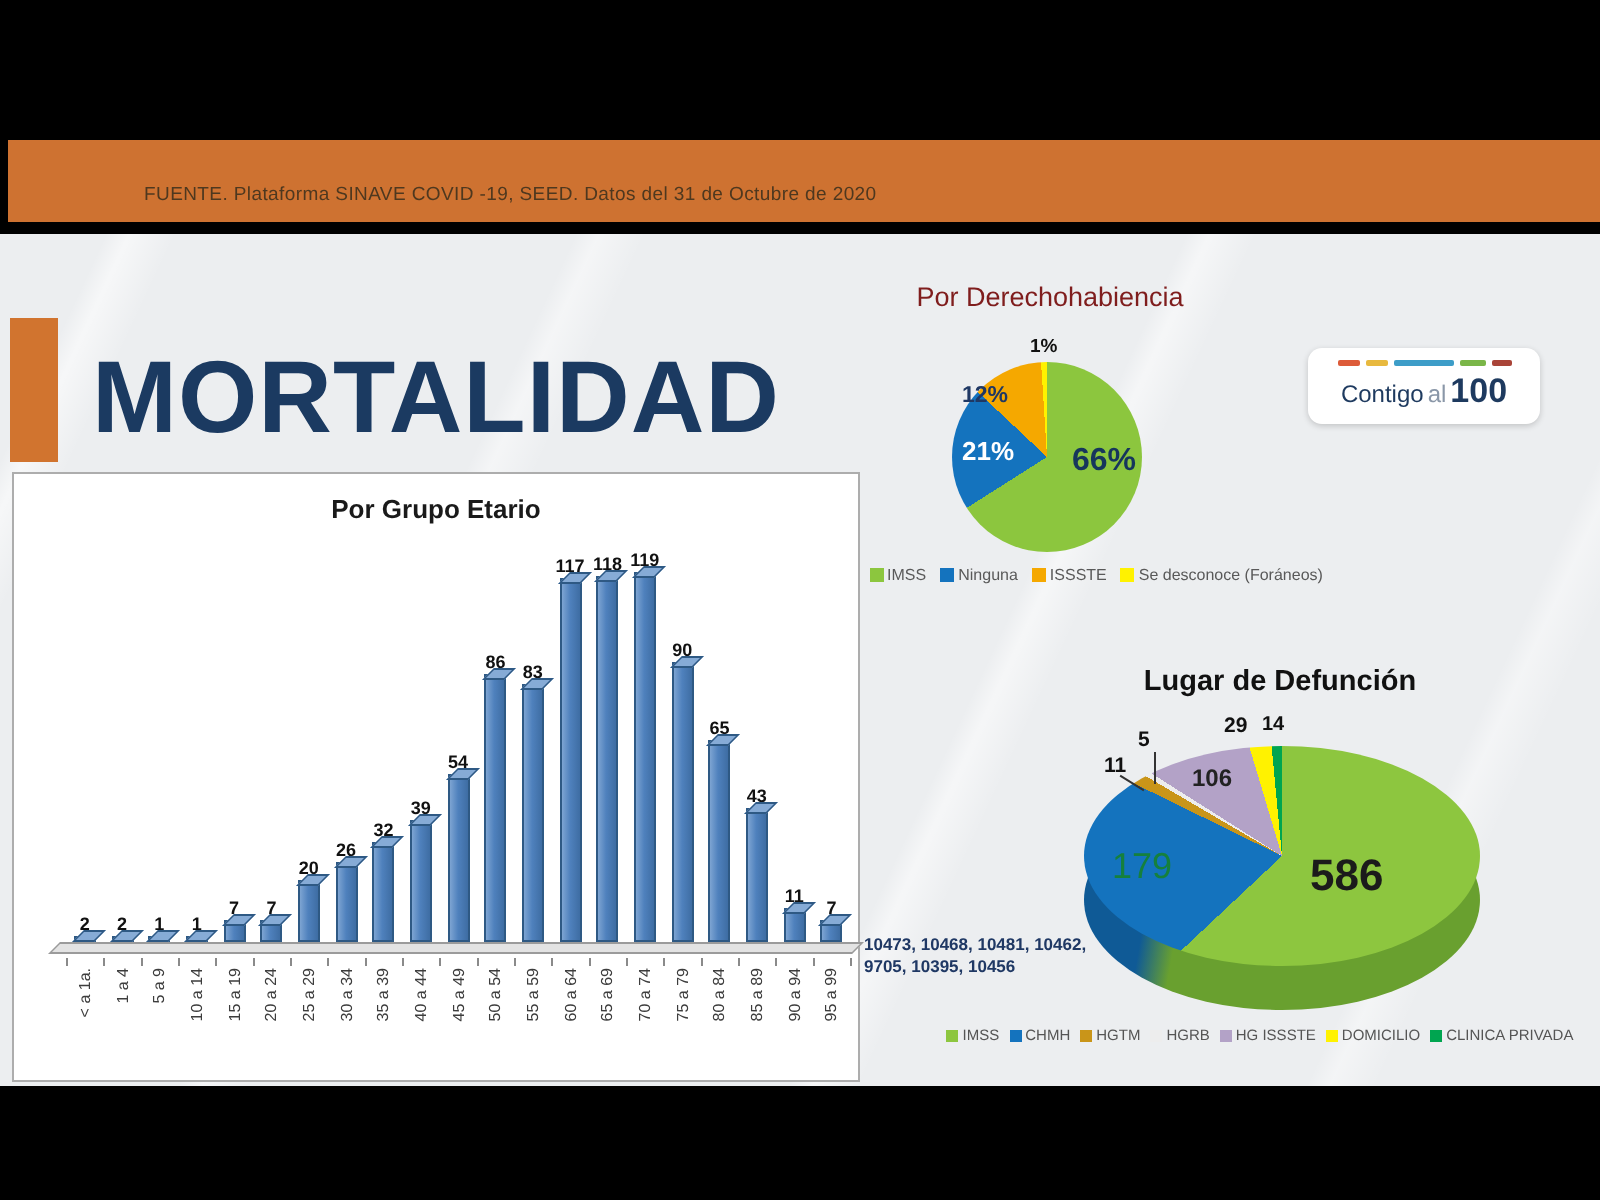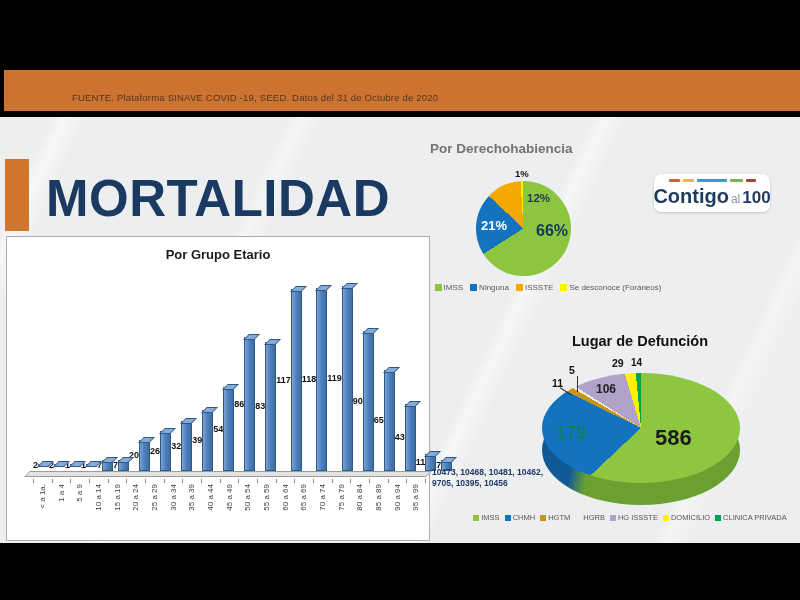"Por Derechohabiencia" .pie1-title { color: #737373 -> #7f1d1d; font-weight: bold -> normal; text-align: none -> center }
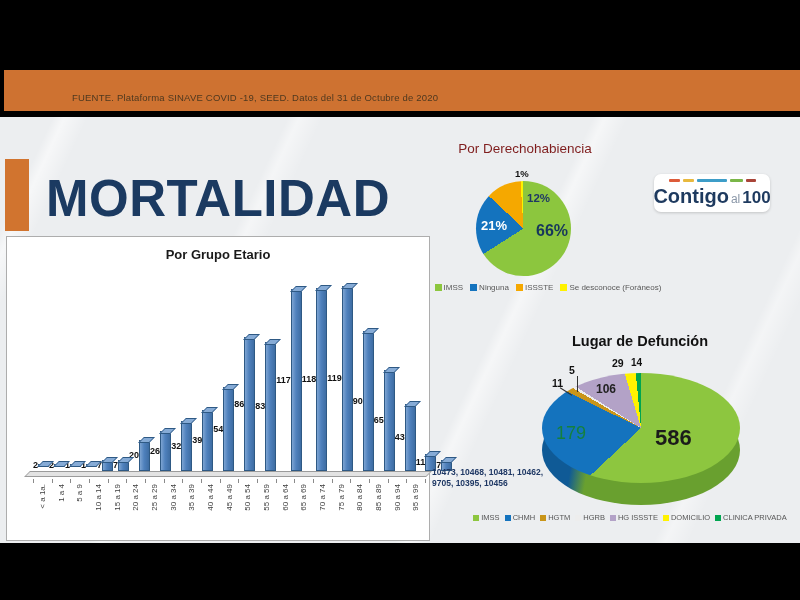"12%" .p1-l12 { left: 527px -> 481px }
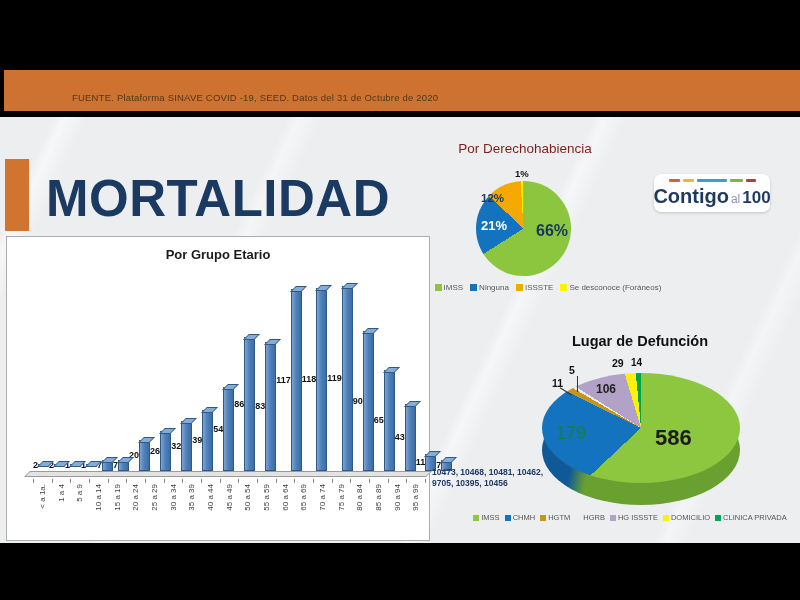"Contigo" .logo-w1 { font-size: 20px -> 12px; font-weight: 700 -> 400 }
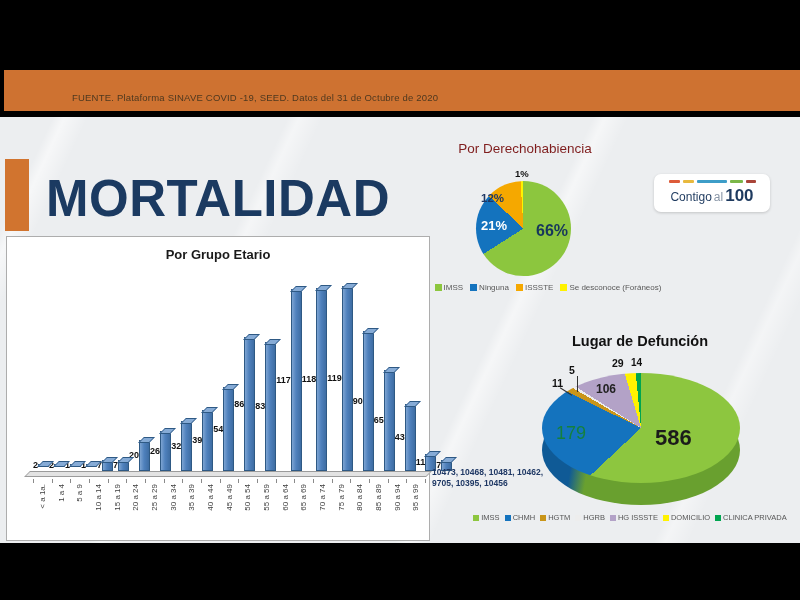"117" .bar-col { flex-direction: none -> column }
